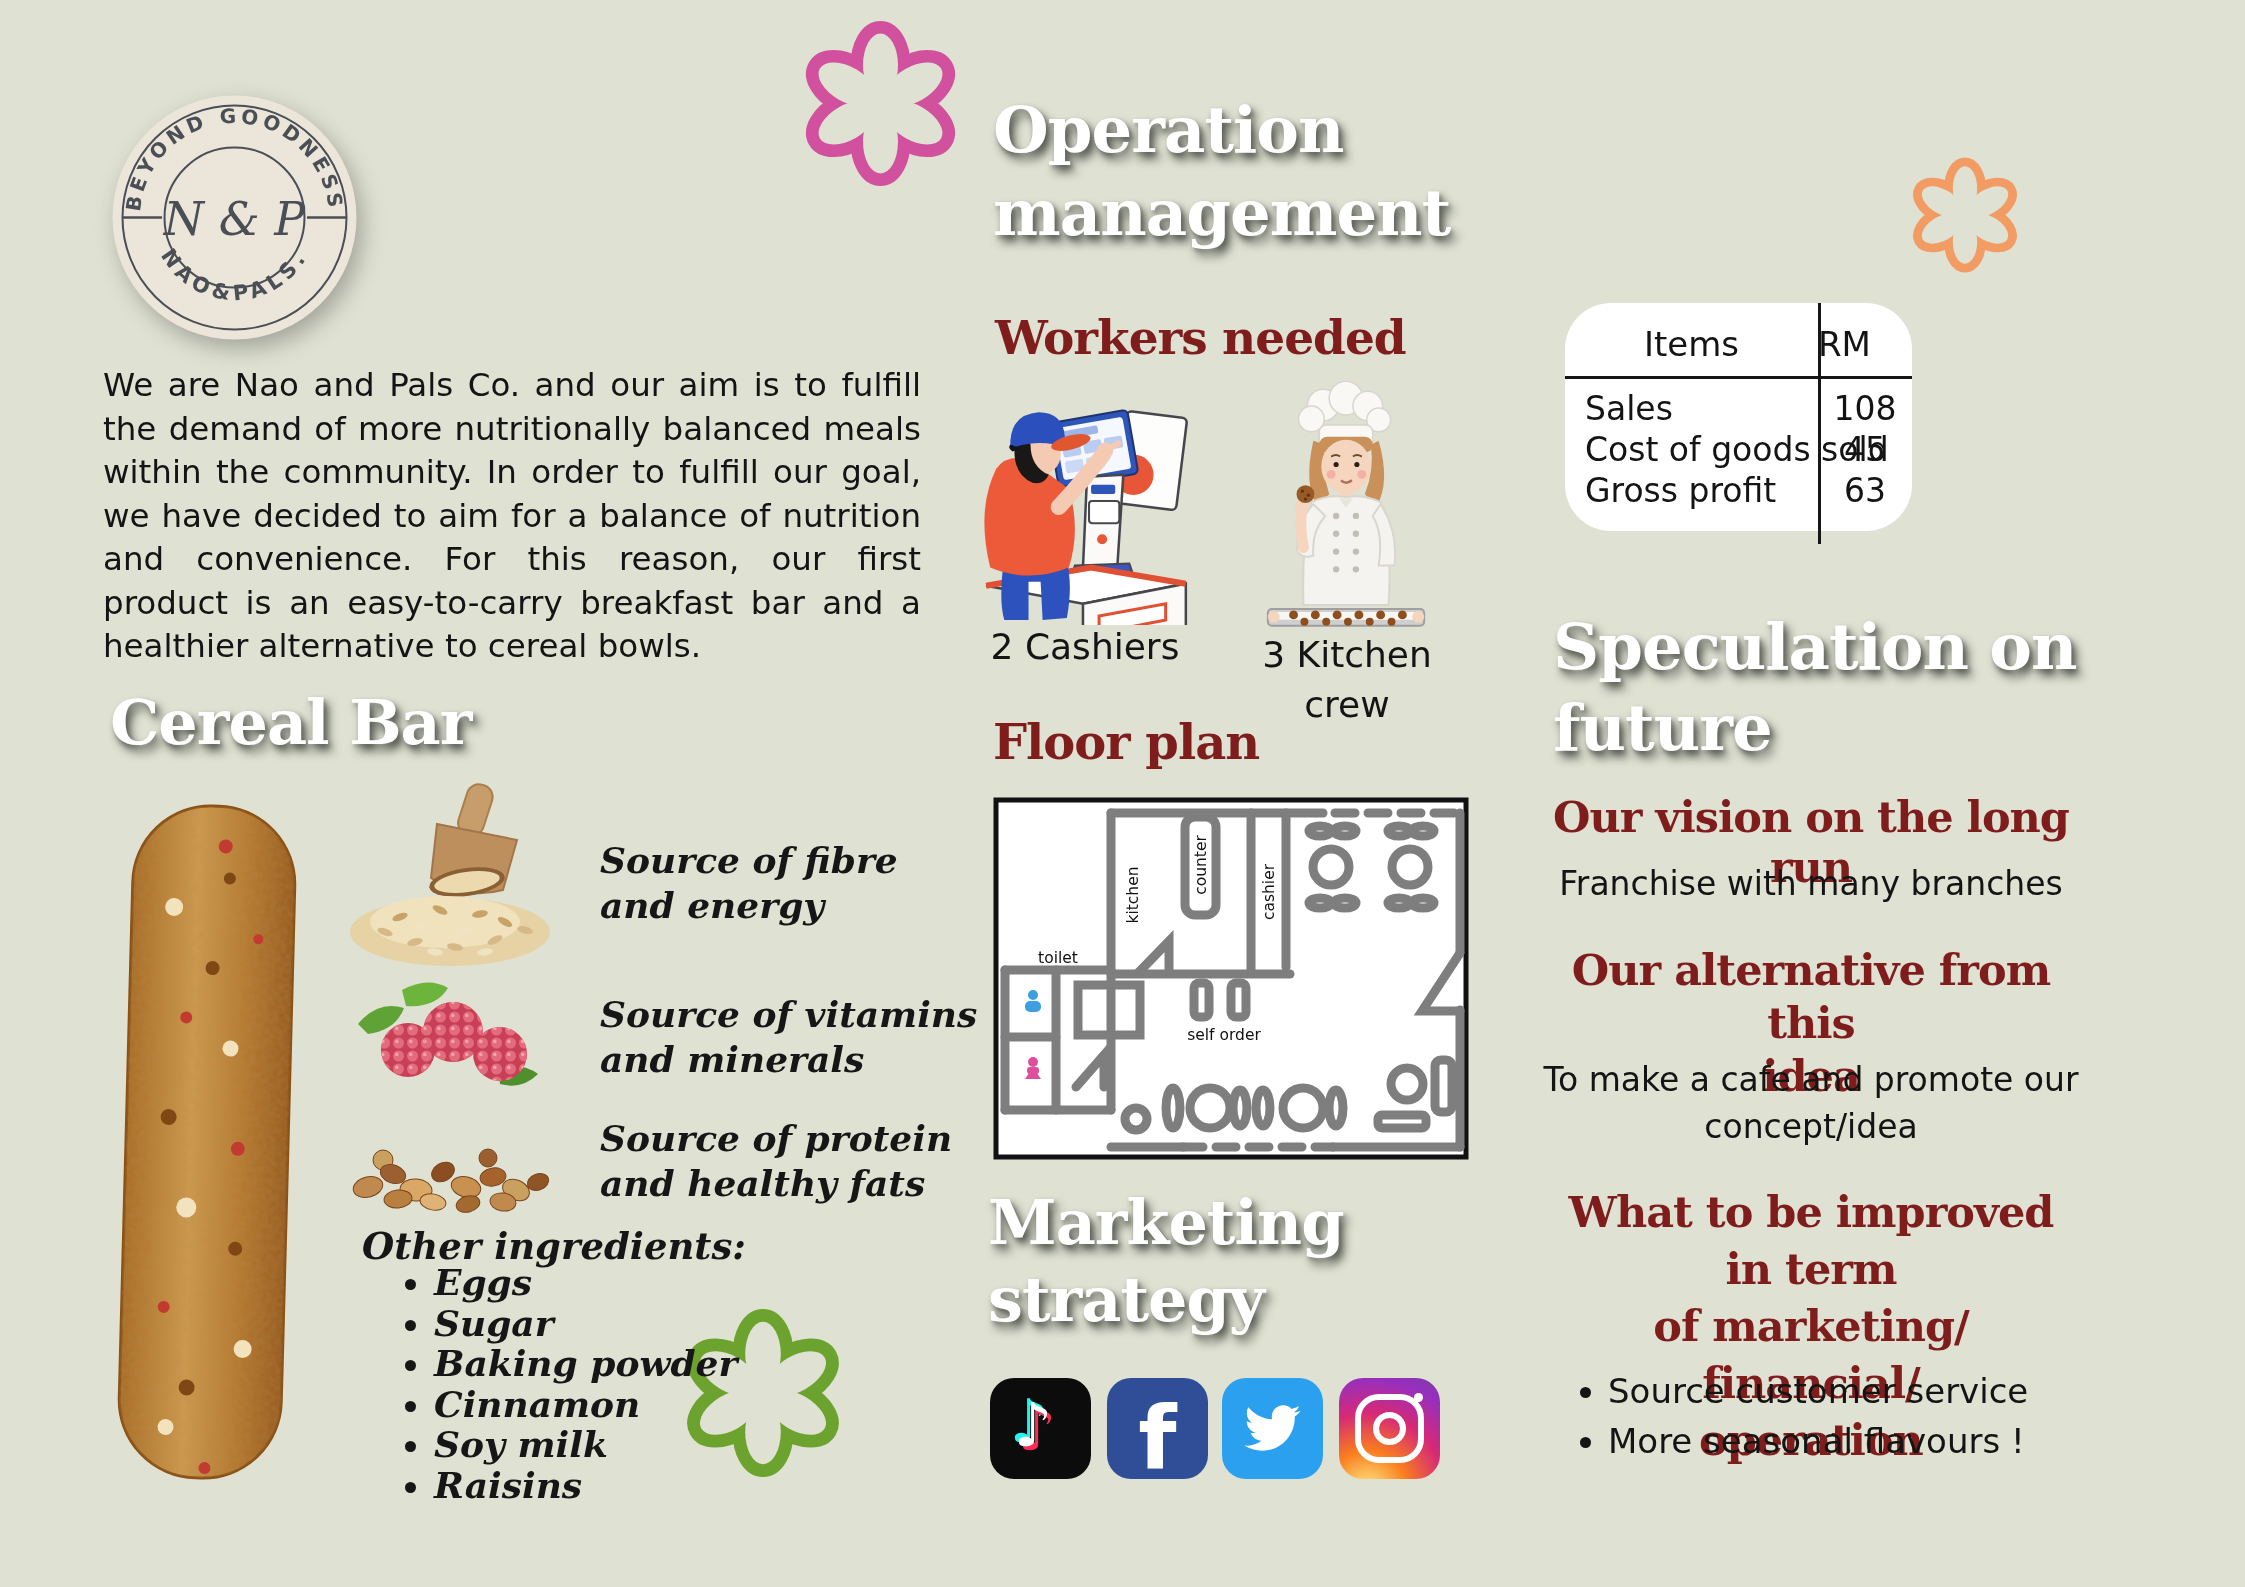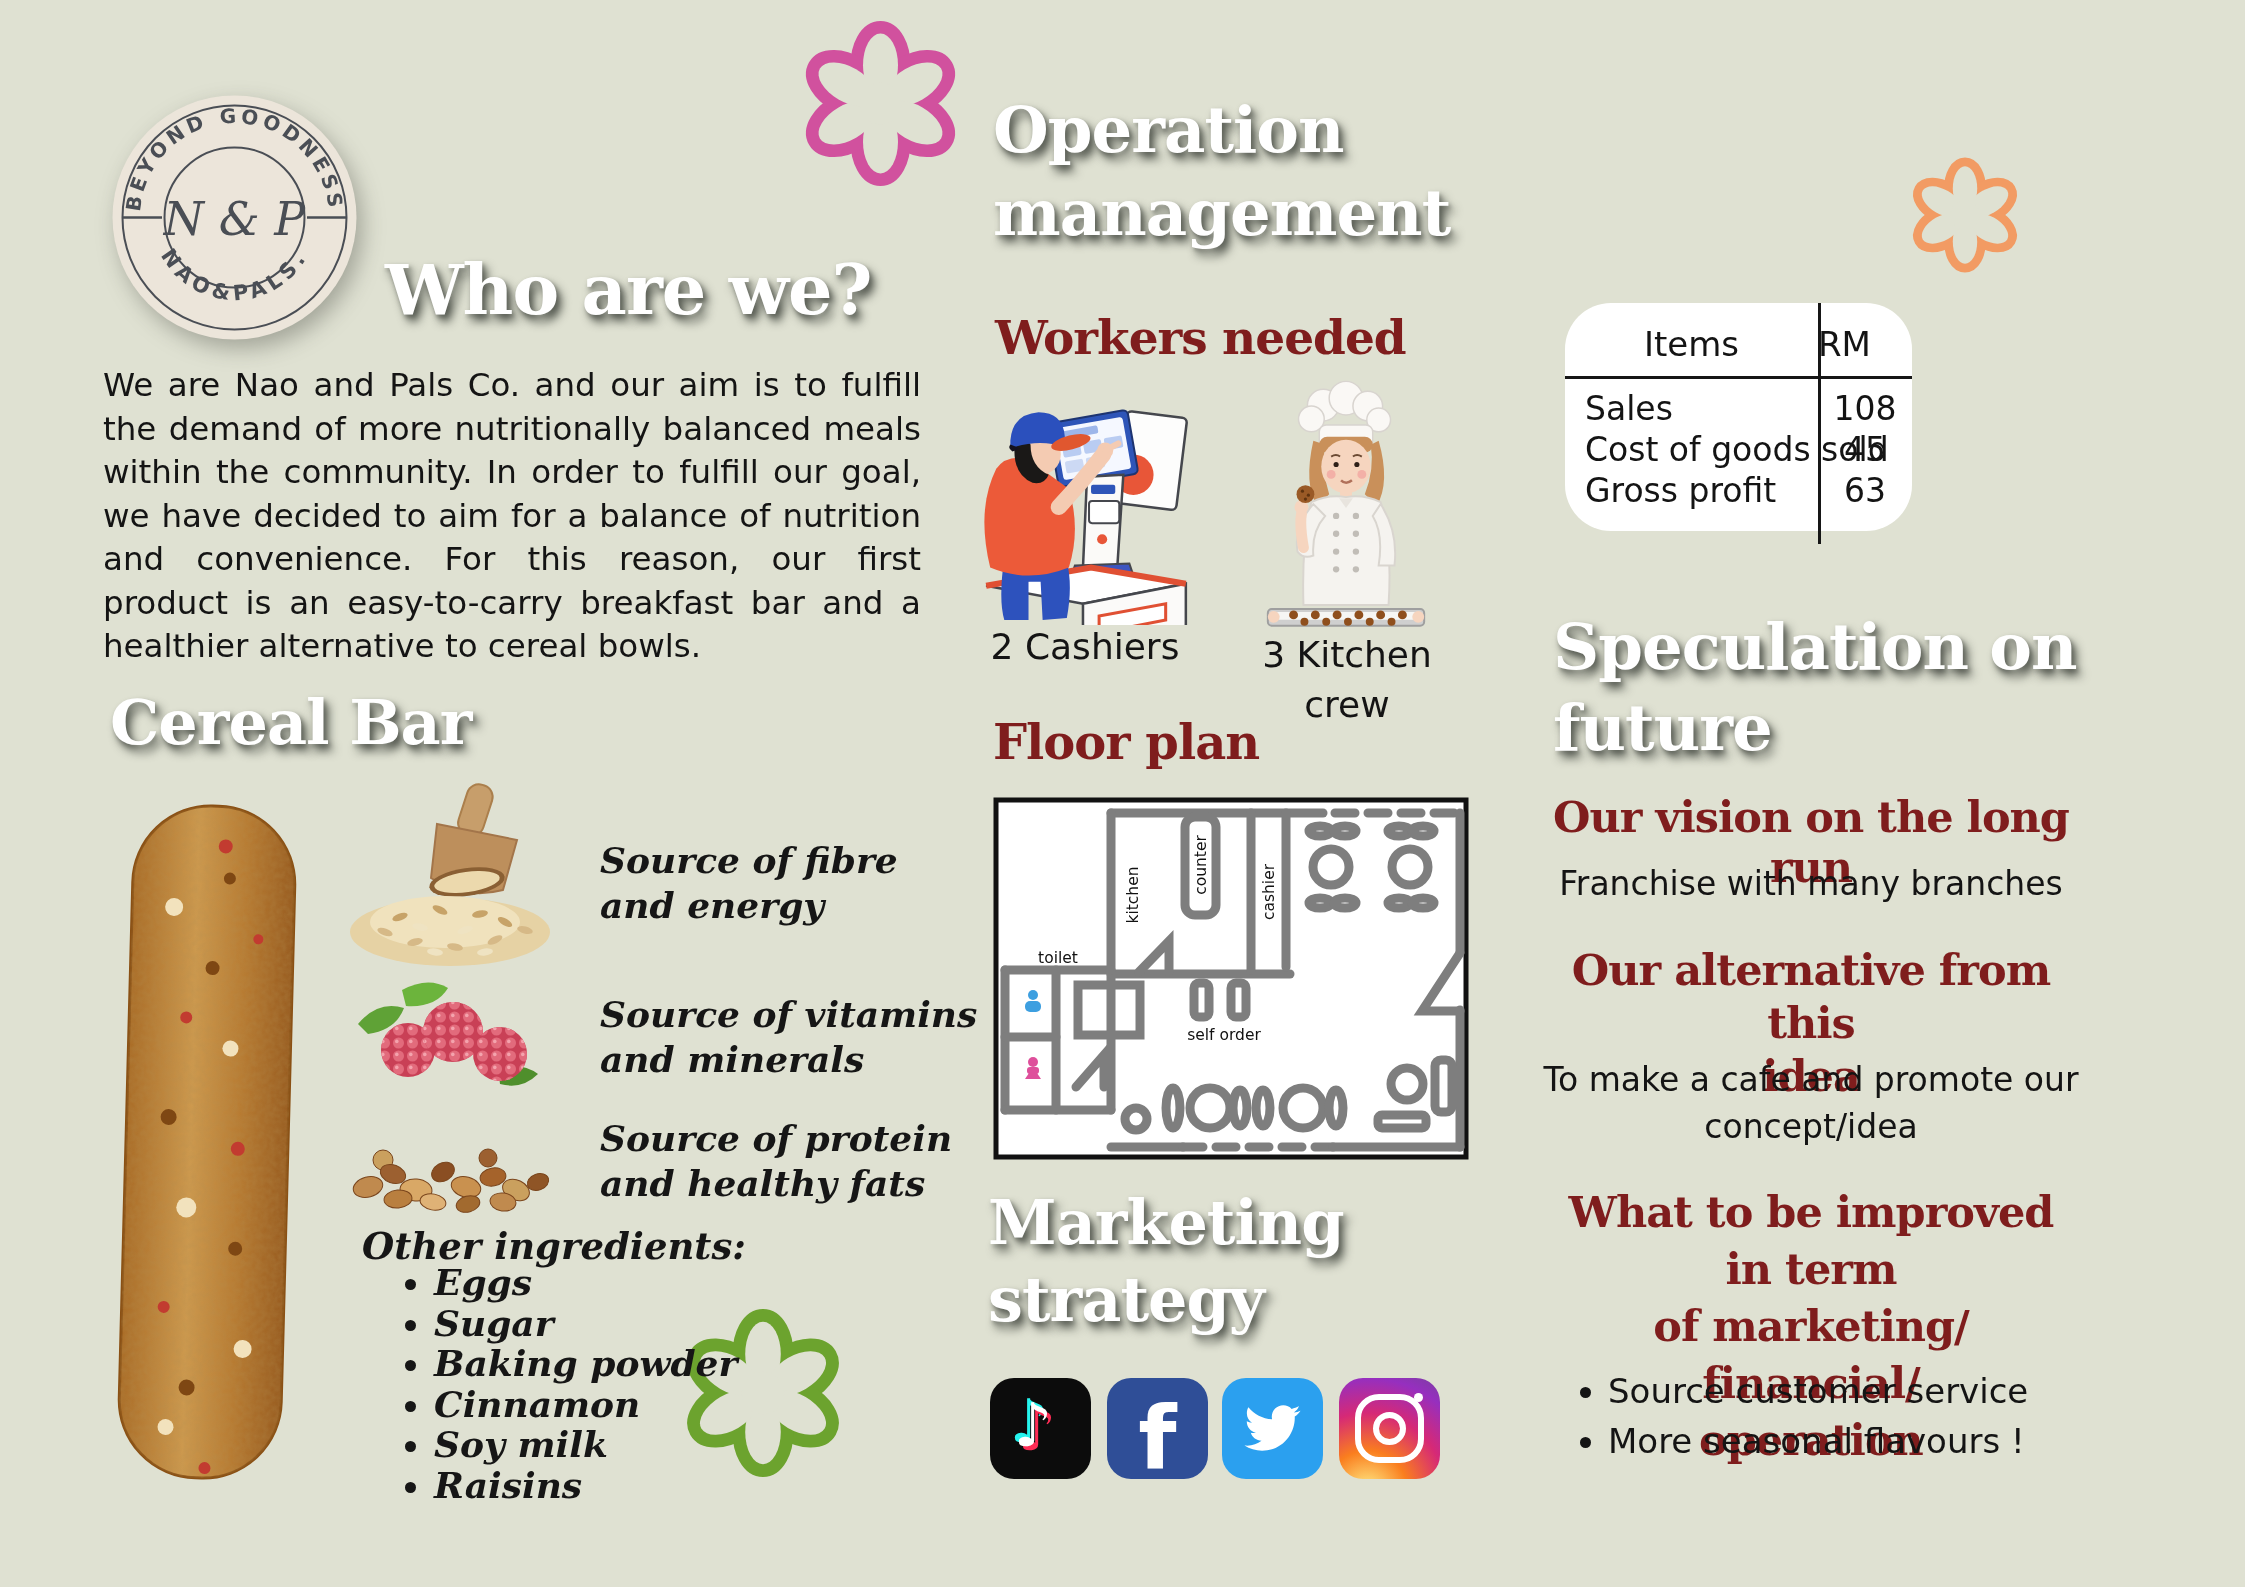"Who are we?" div.abs { html: <div>Who are we?</div> -> none }
